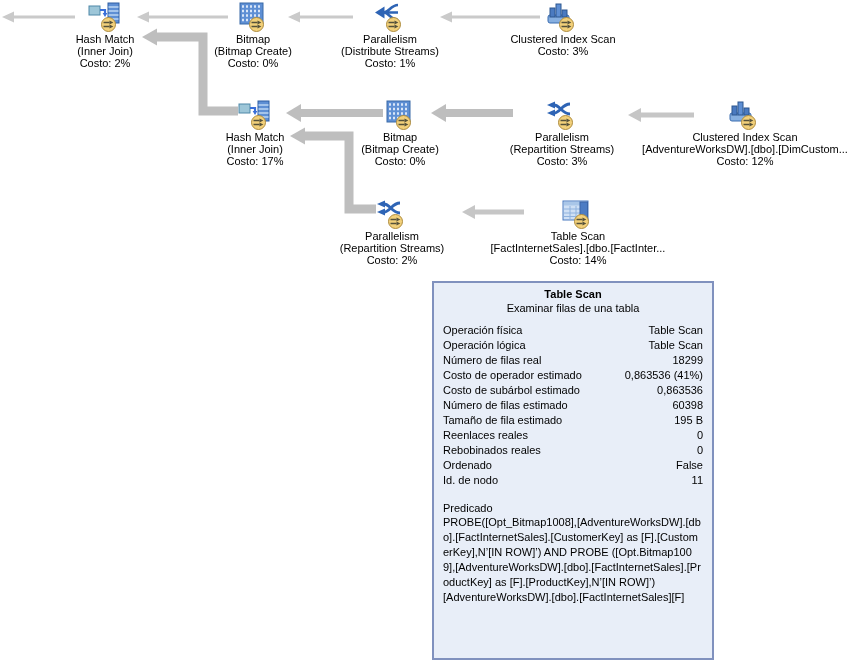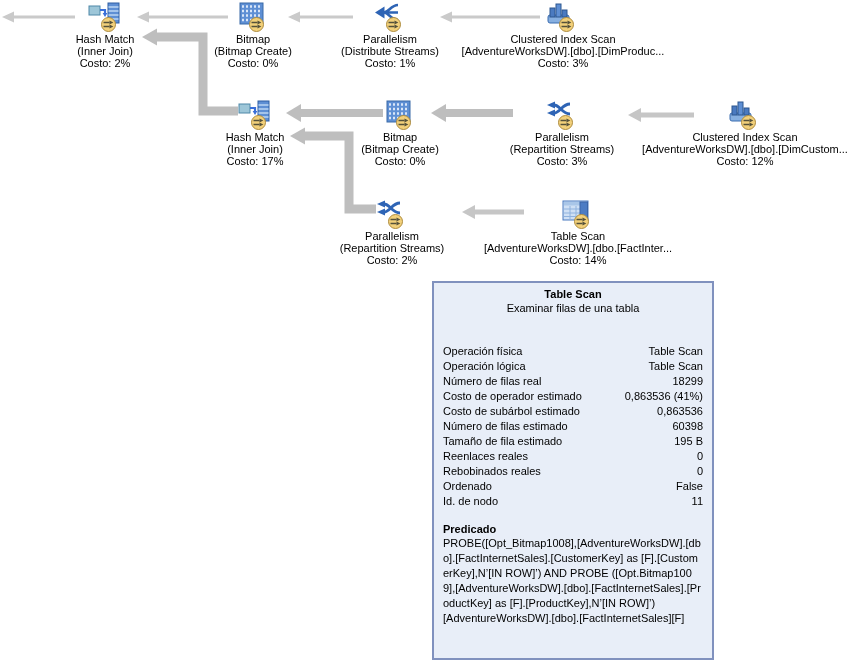"[AdventureWorksDW].[dbo].[DimProduc..." div.nlabel { html: <div>[AdventureWorksDW].[dbo].[DimProduc...</div> -> none }
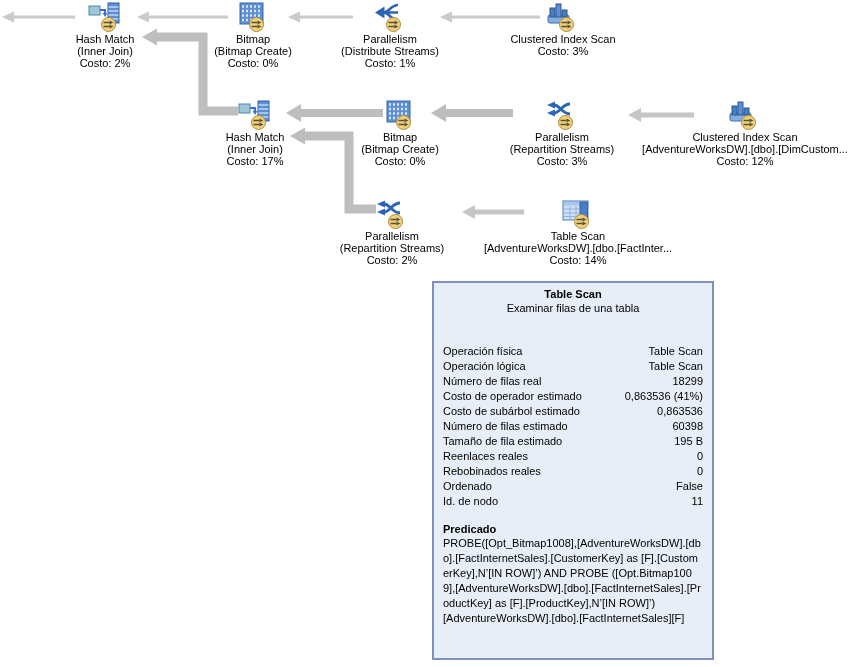"[AdventureWorksDW].[dbo.[FactInter..." div.nlabel { text: AdventureWorksDW -> FactInternetSales }
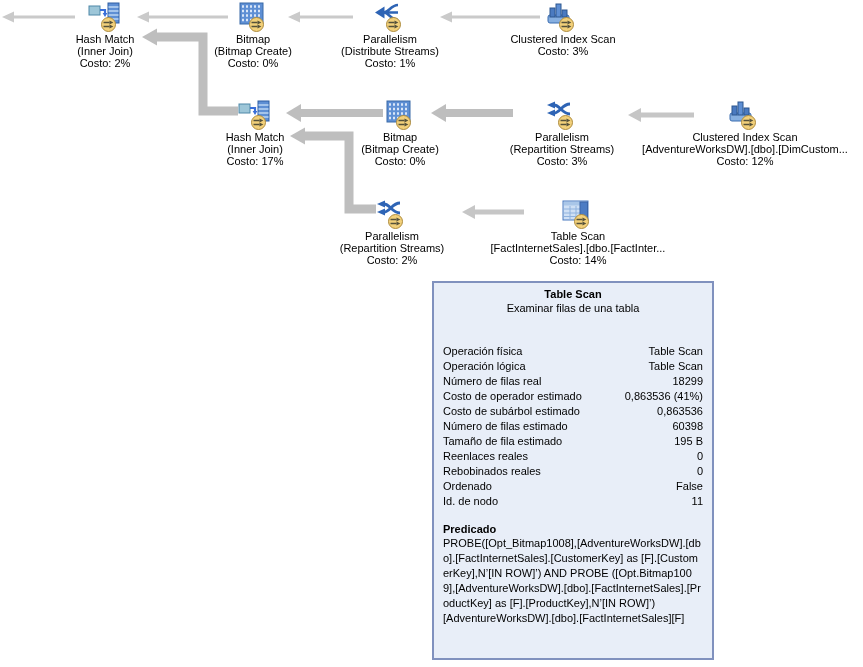"Operación física" .tt-rows { margin-top: 29px -> 8px }
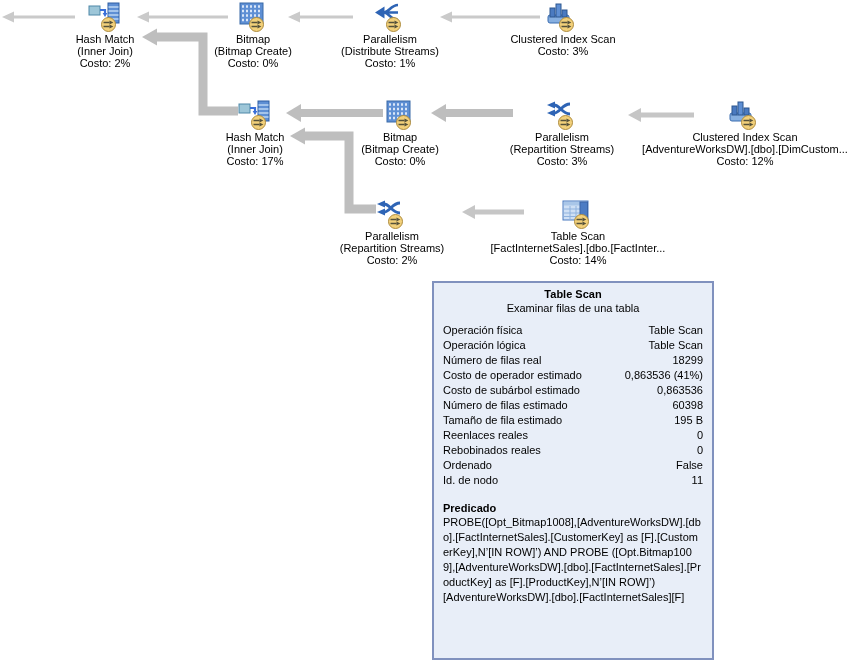"Predicado" .tth { font-weight: bold -> normal }
